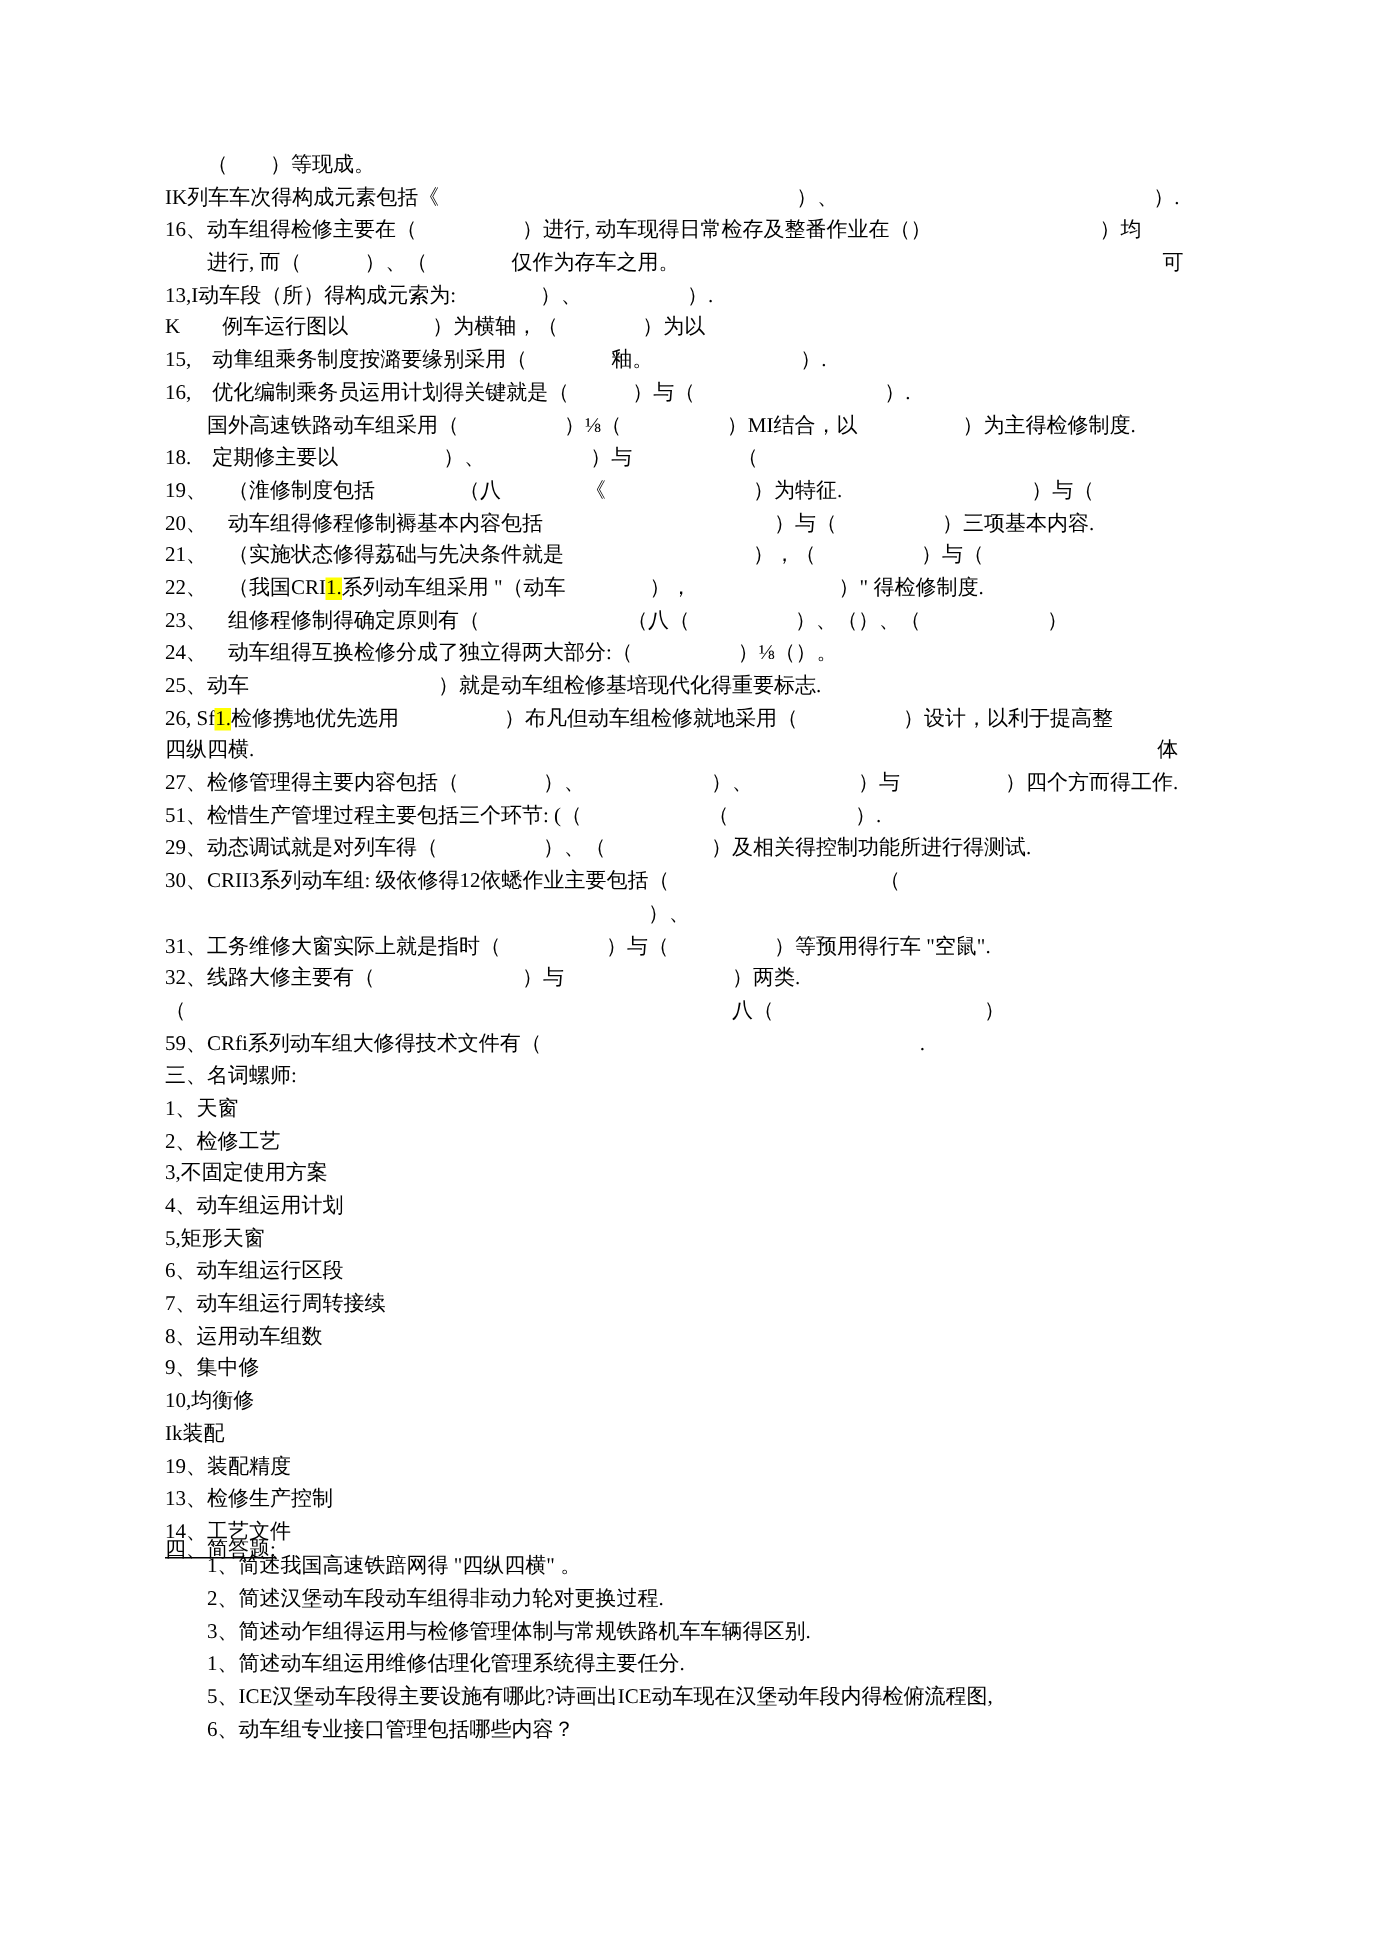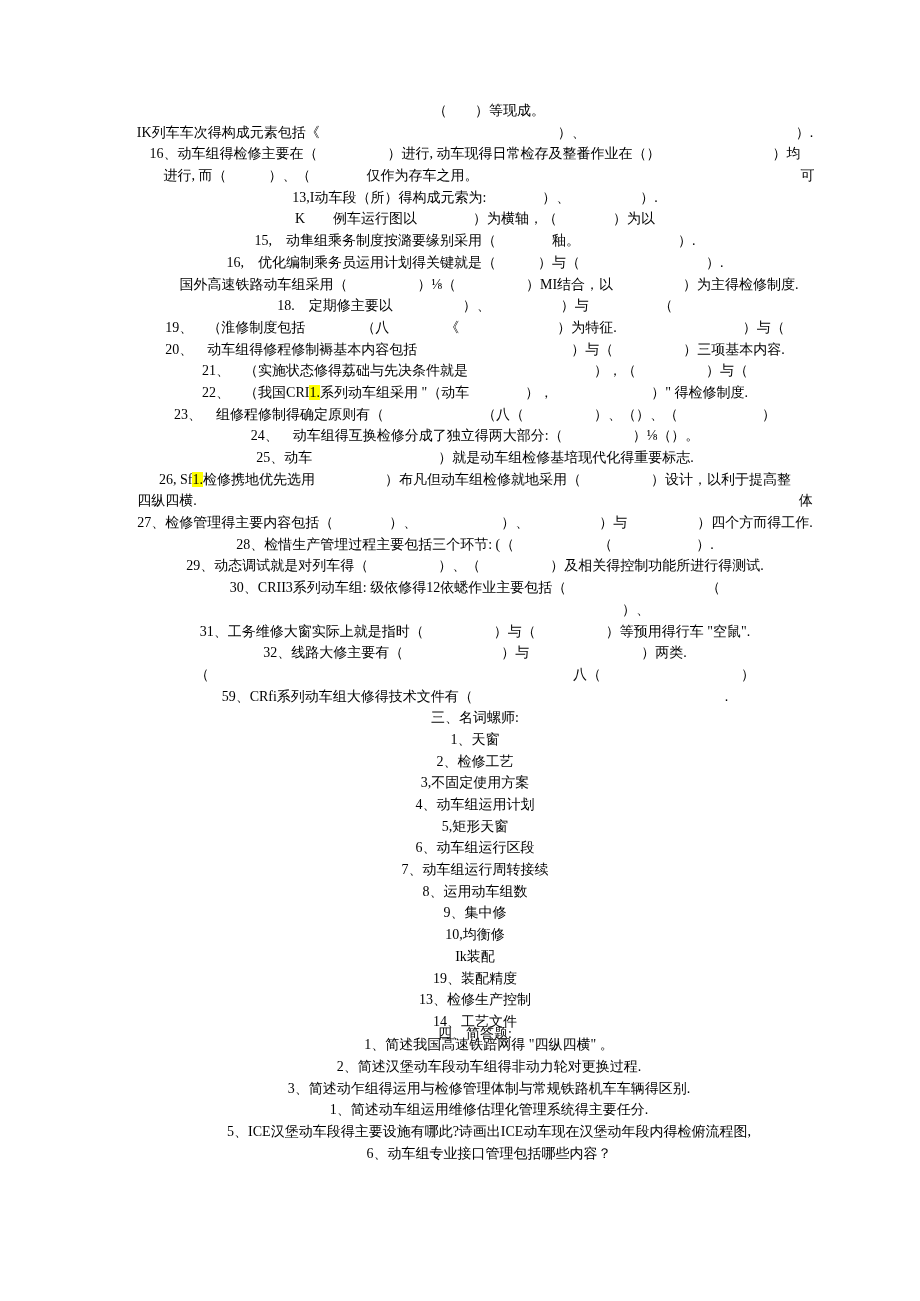"（ ）等现成。" .line { text-align: center -> none }
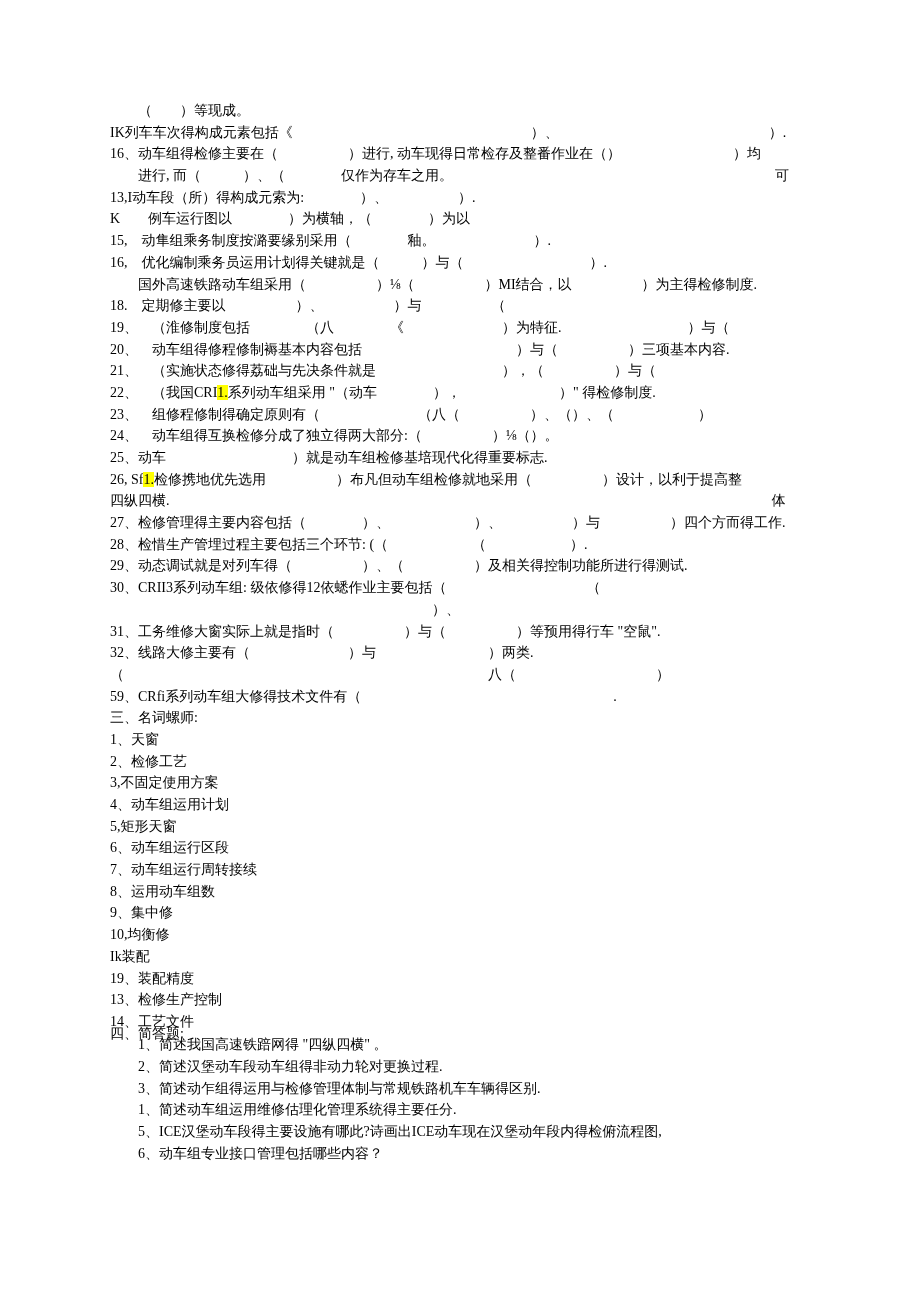"28、检惜生产管埋过程主要包括三个环节: (（ （ ）." div.line { text: 28 -> 51 }
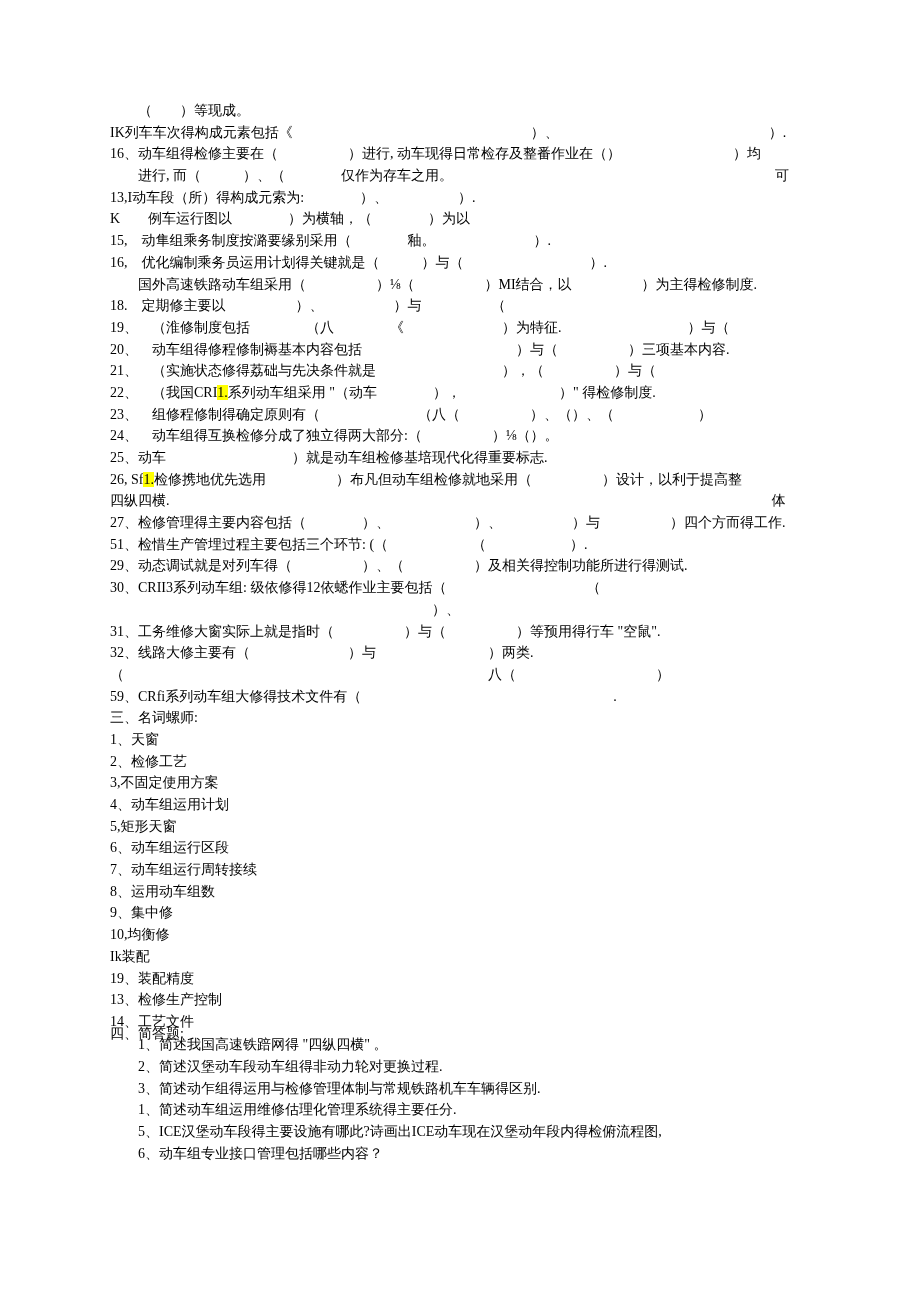"四、简答题:" div.line { text-decoration: none -> underline }
